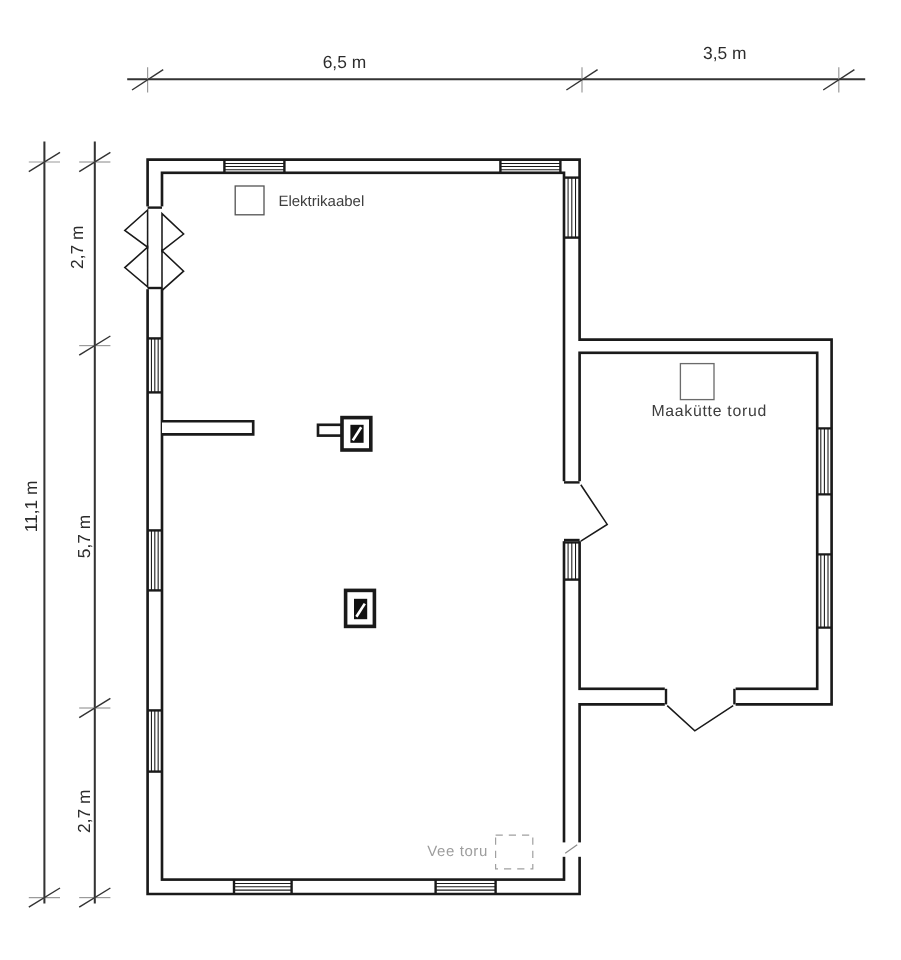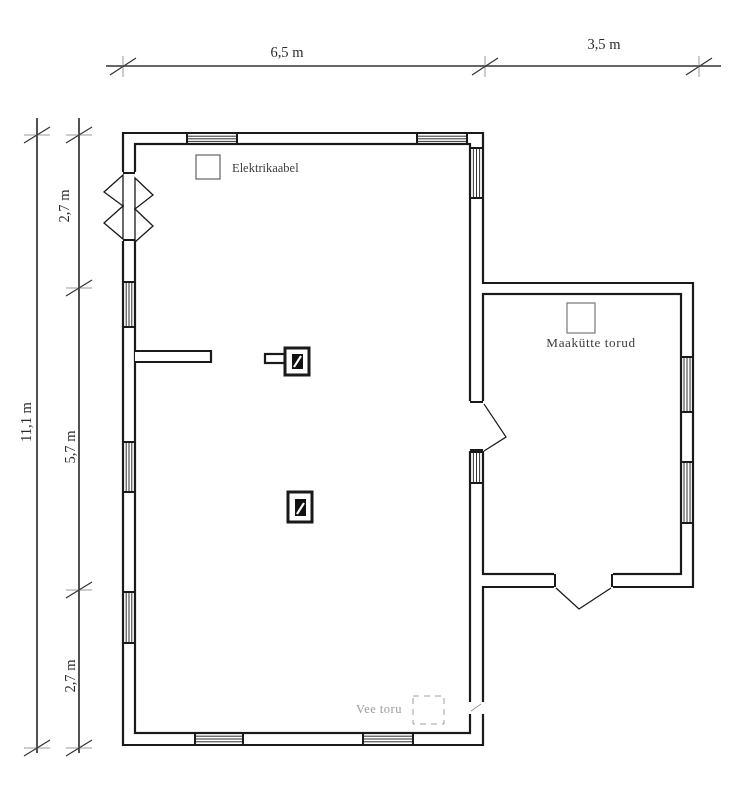"6,5 m" .stage { font-family: Liberation Serif, serif -> Liberation Sans, sans-serif }
